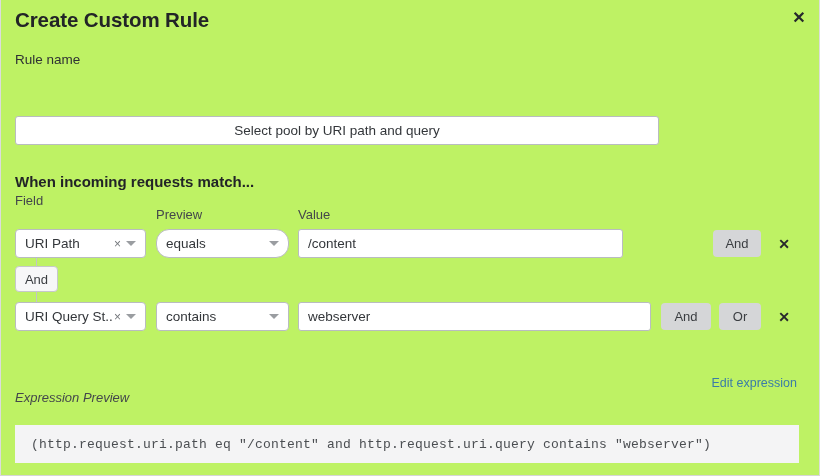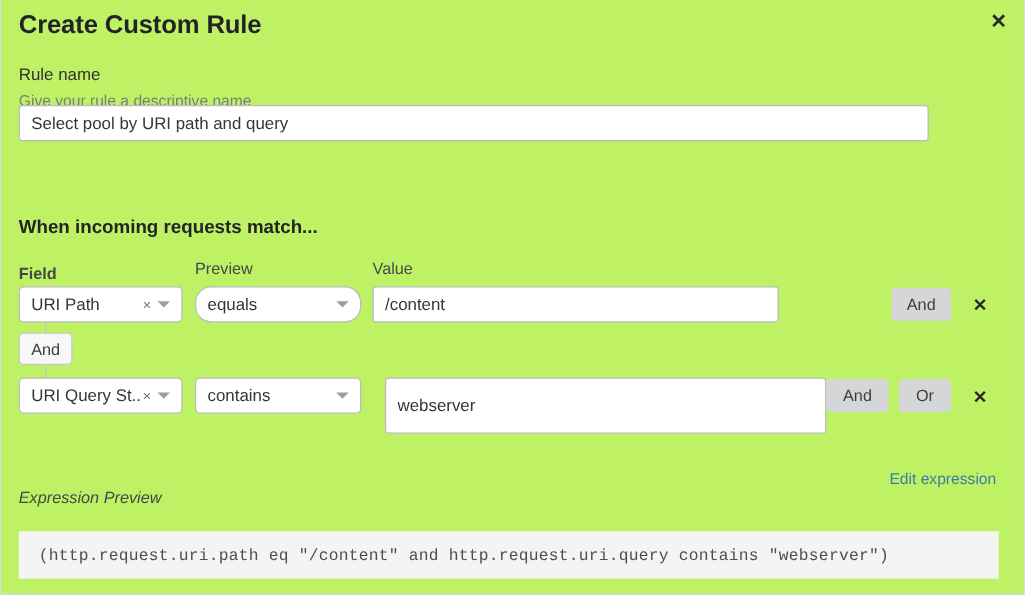"Give your rule a descriptive" div.label-muted { html: <div>Give your rule a descriptive name</div> -> none }
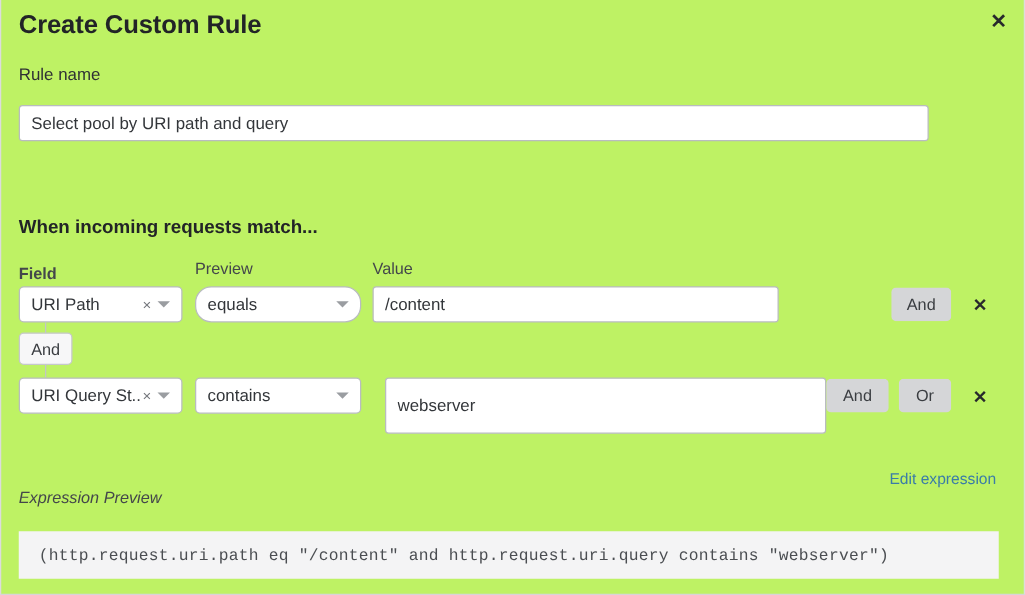"Select pool by URI path" #rule-name-input { text-align: none -> center; top: 84px -> 116px; width: 728px -> 644px }
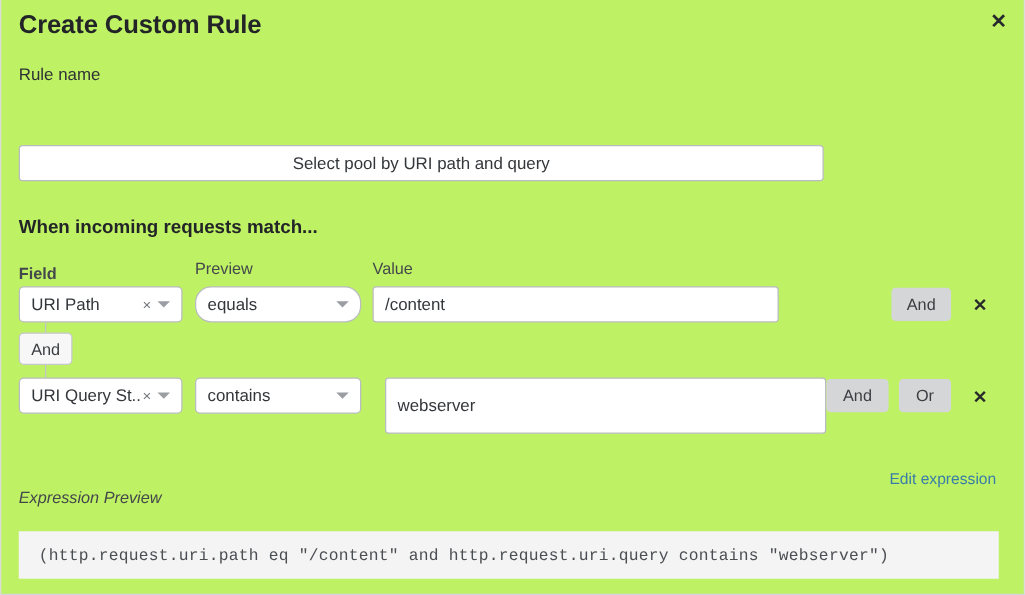"Field" .lbl-field { font-weight: bold -> none; top: 211px -> 193px }
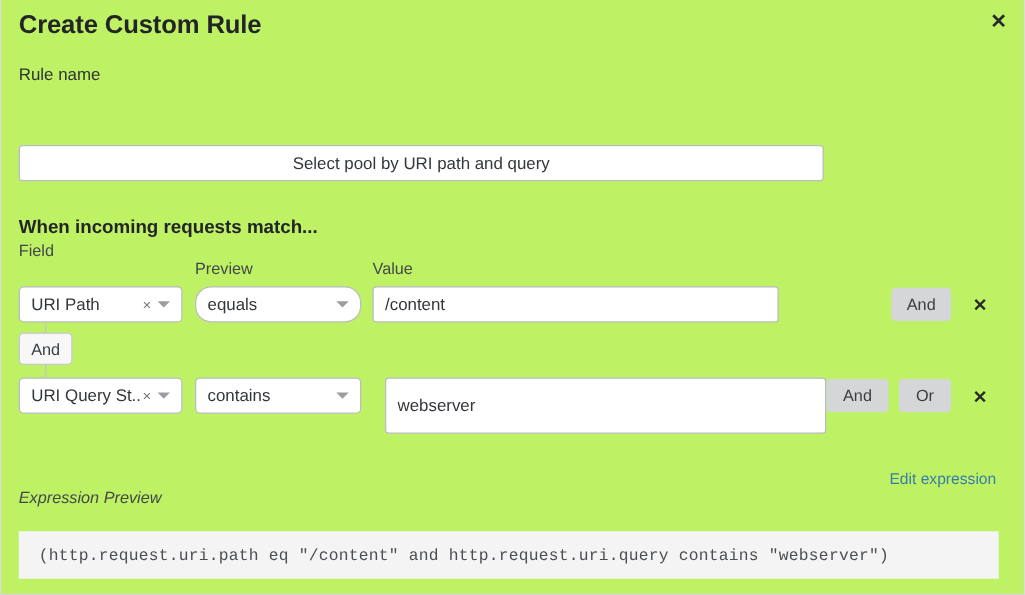"webserver" input.text-input { height: 45px -> 29px; left: 307px -> 297px }
